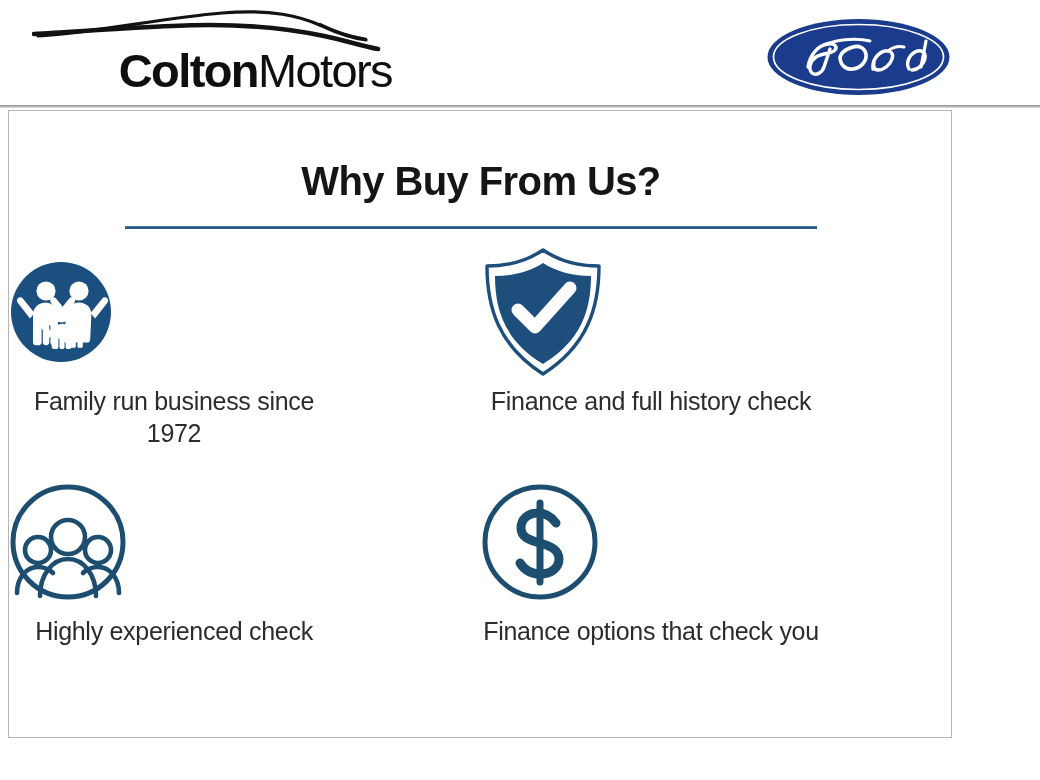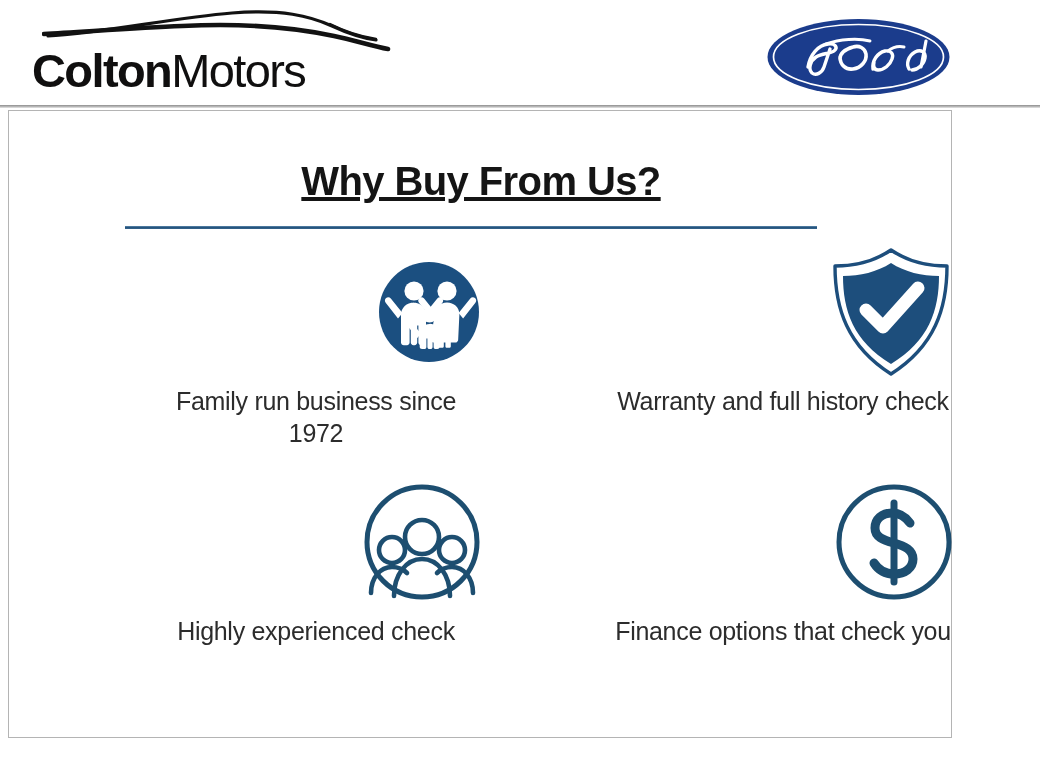"ColtonMotors" .brand-logo { left: 32px -> 22px; text-align: none -> right }
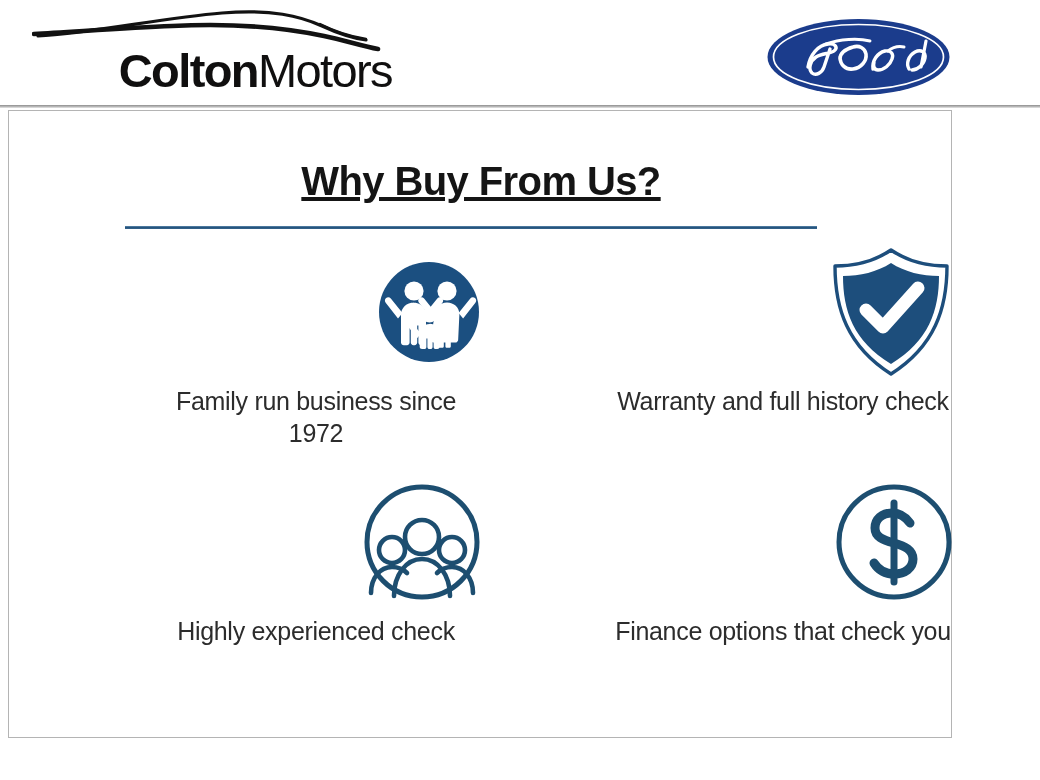"Why Buy From Us?" .panel-title { text-decoration: underline -> none }
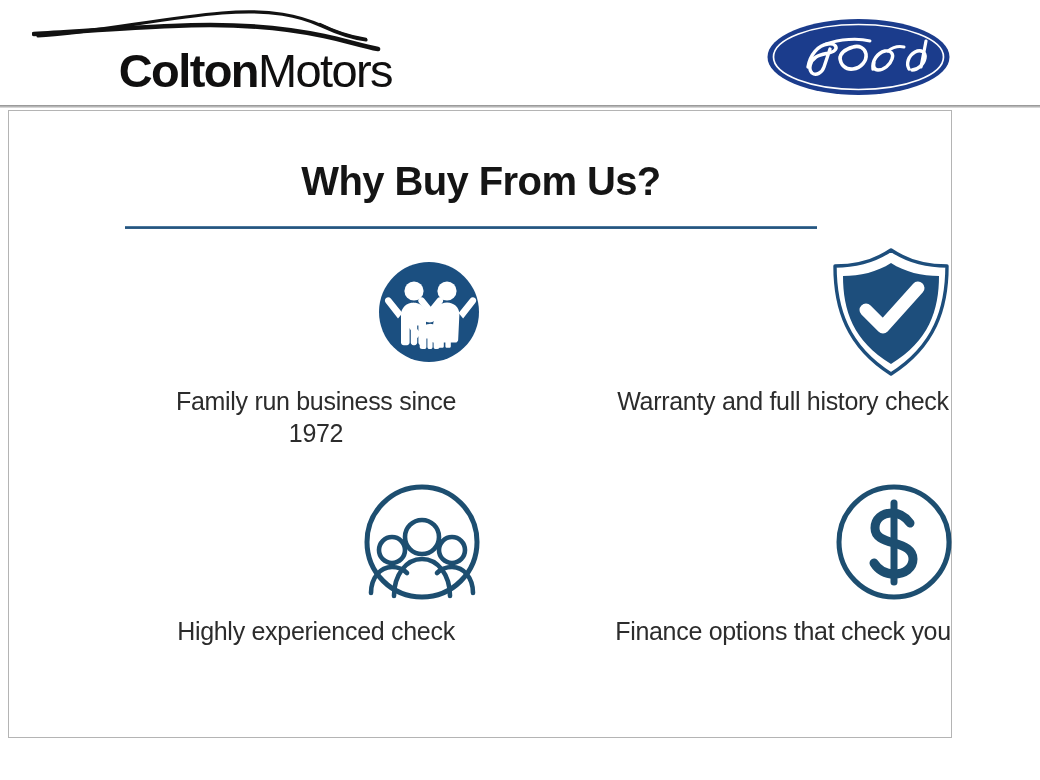"Family run business since 1972" .cell { align-items: flex-end -> flex-start }
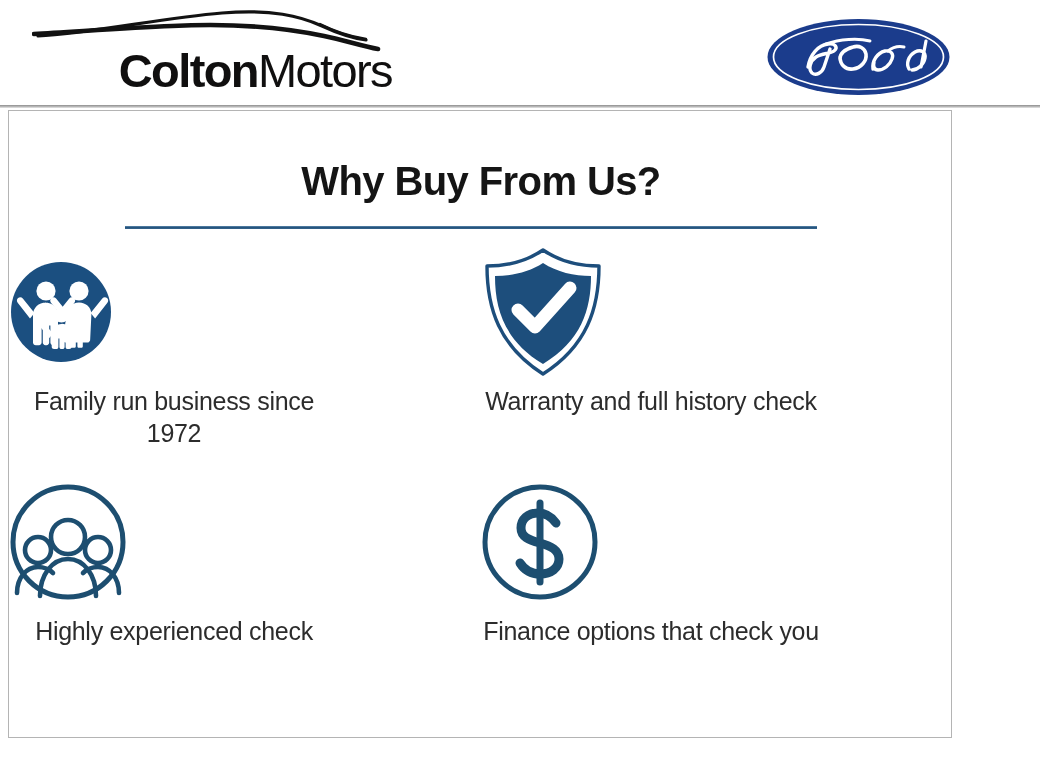"Warranty and full history check" div.cell-label { text: Warranty -> Finance }
